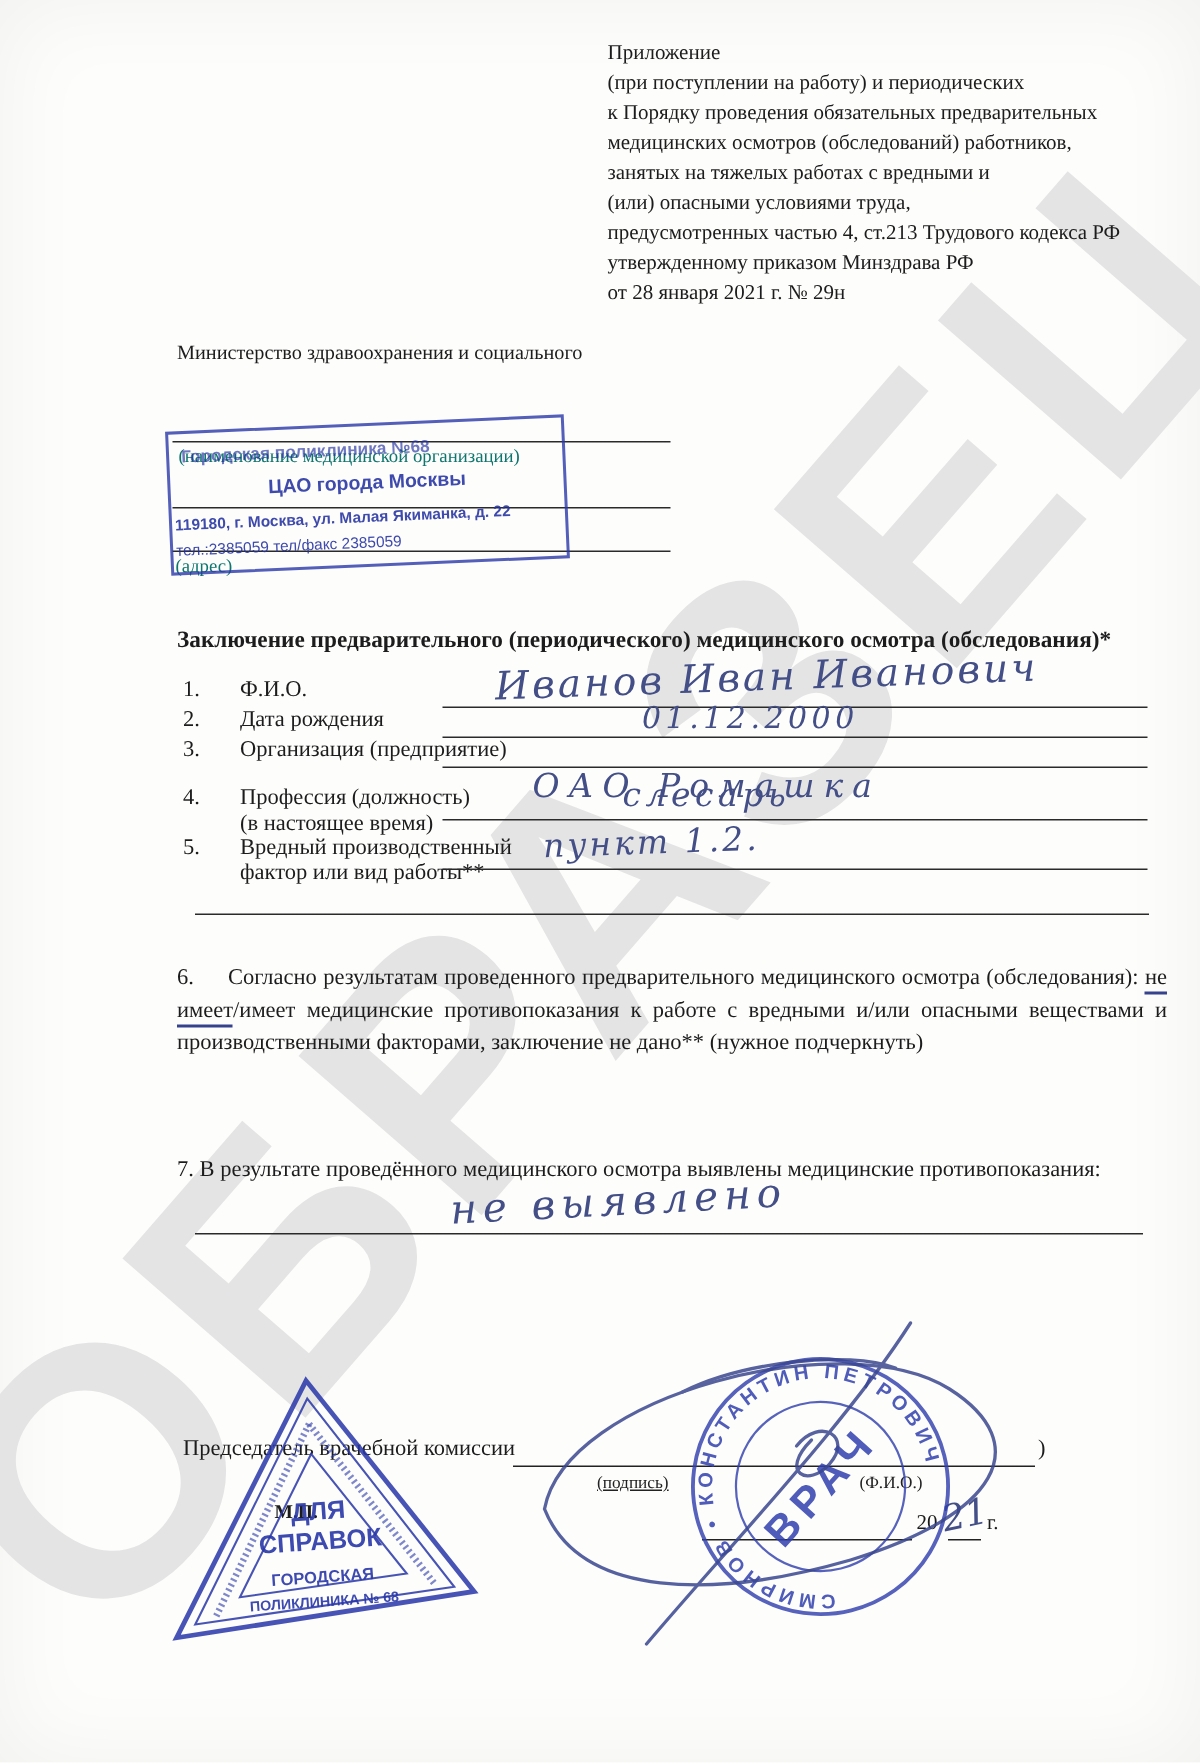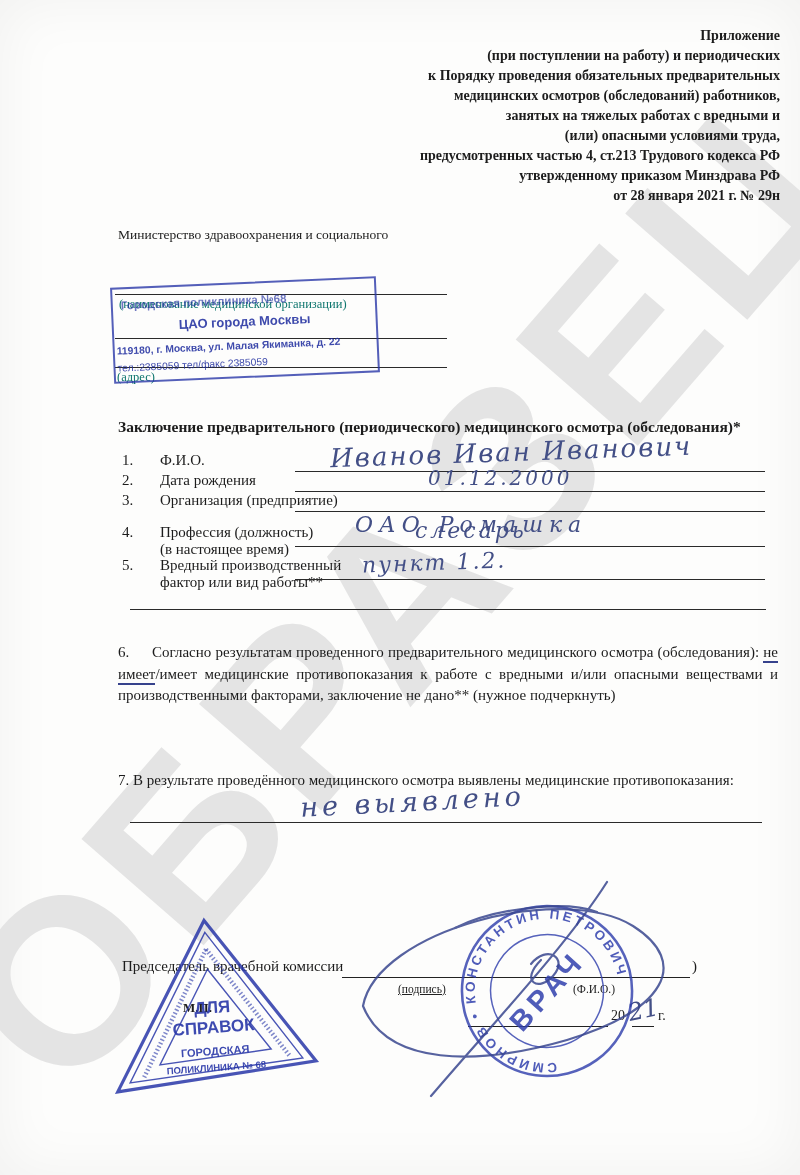"Приложение" .hdr { font-weight: bold -> normal; text-align: right -> left }
